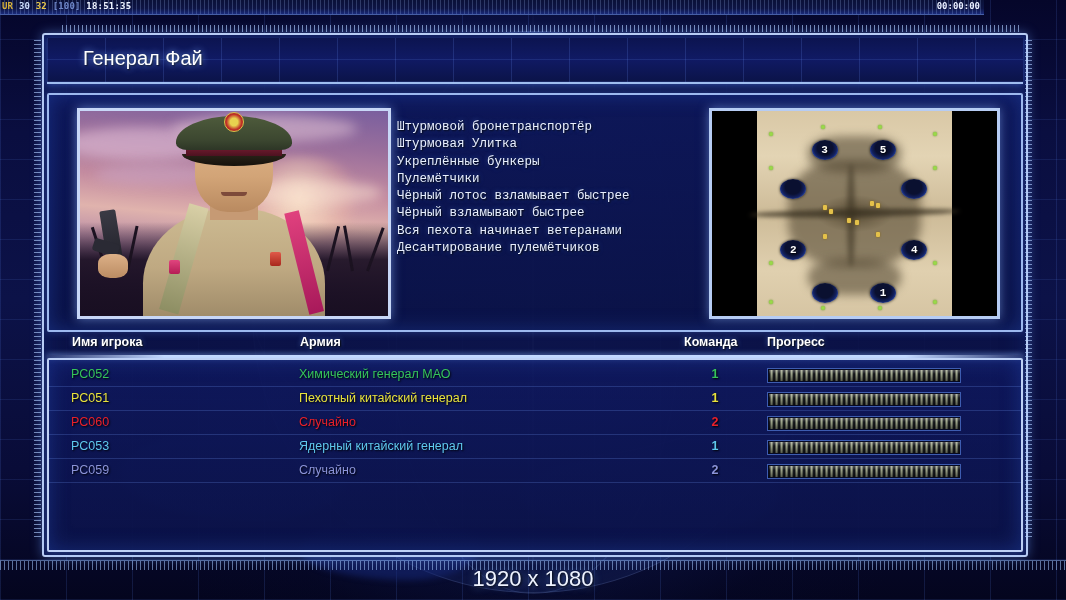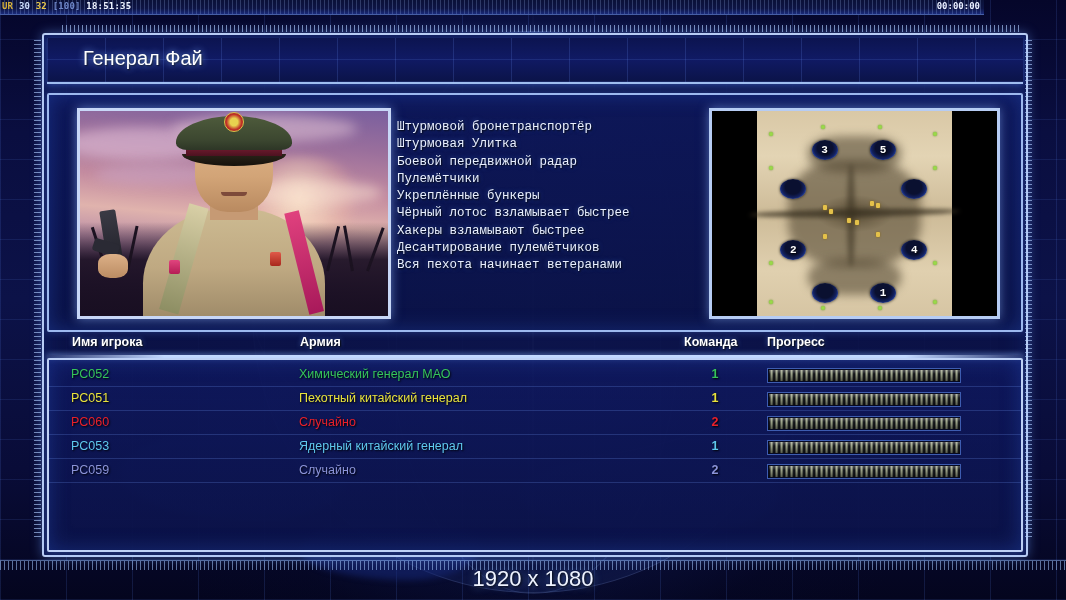"Боевой передвижной радар" div { html: <div>Боевой передвижной радар</div> -> none }
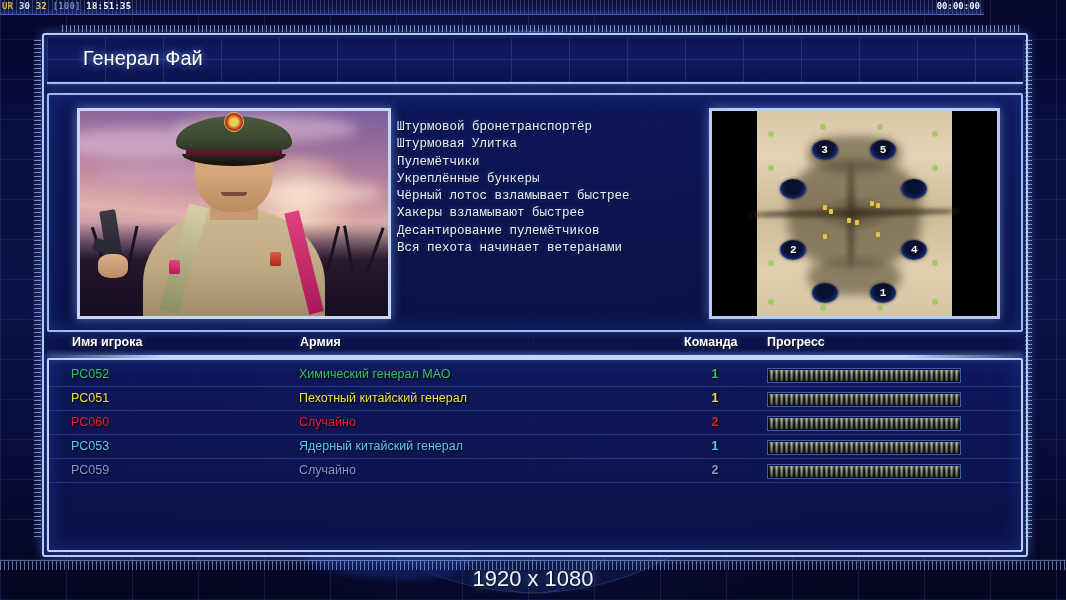"Пулемётчики" div { order: before "Укреплённые бункеры" -> after "Укреплённые бункеры" }
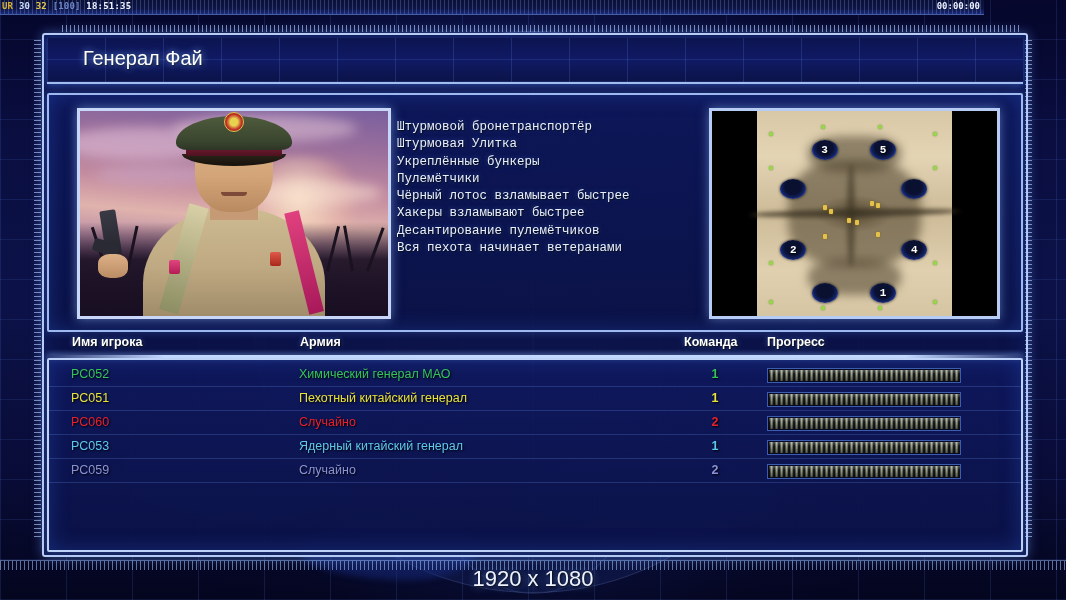"Хакеры взламывают быстрее" div { text: Хакеры -> Чёрный }
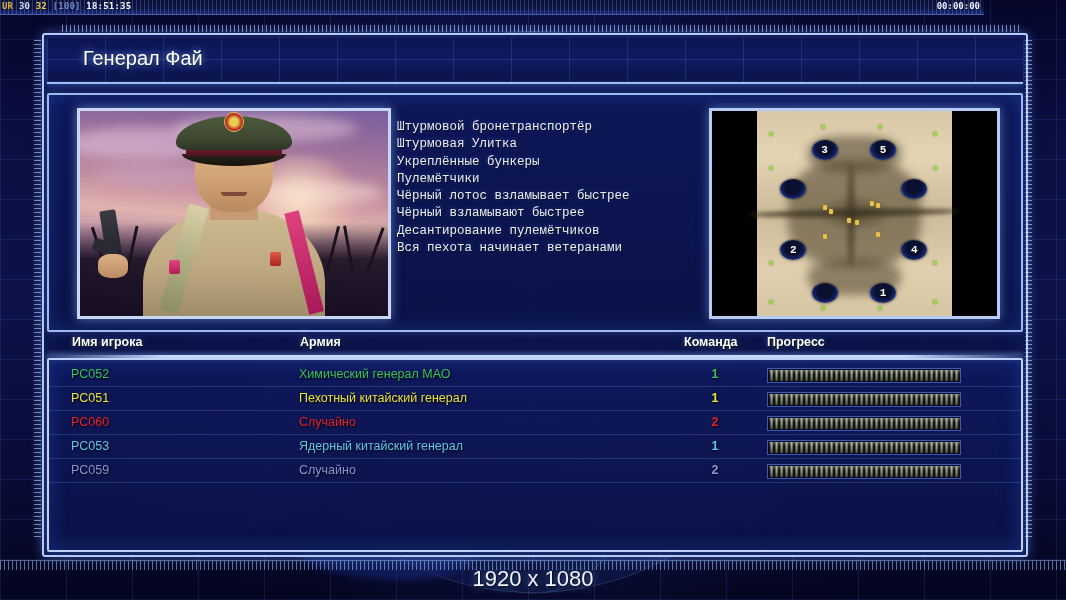"Десантирование пулемётчиков" div { order: before "Вся пехота начинает ветеранами" -> after "Вся пехота начинает ветеранами" }
